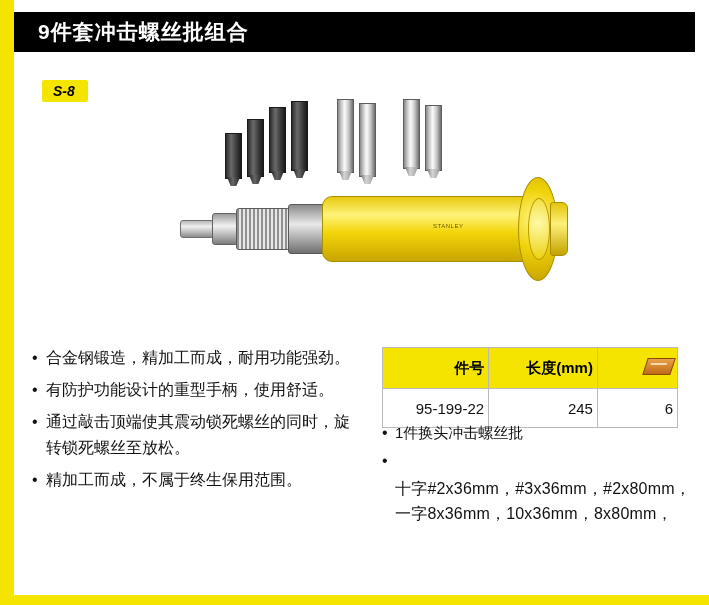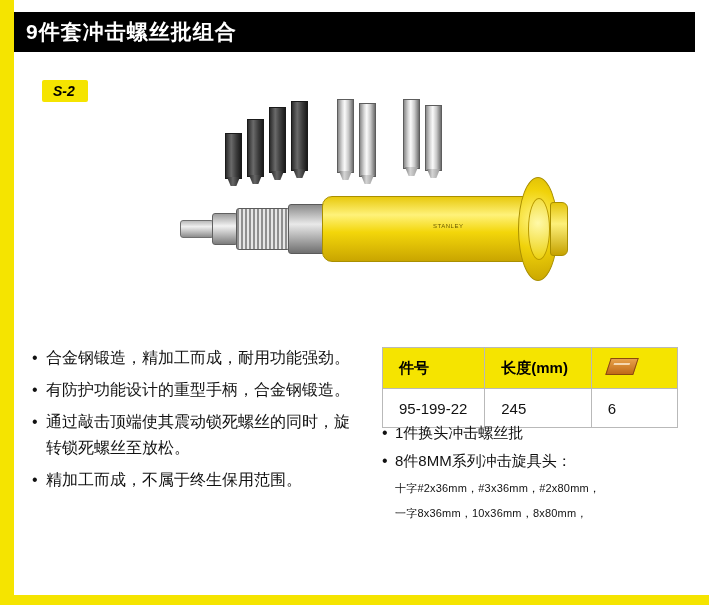"9件套冲击螺丝批组合" .title-bar { padding-left: 12px -> 24px }
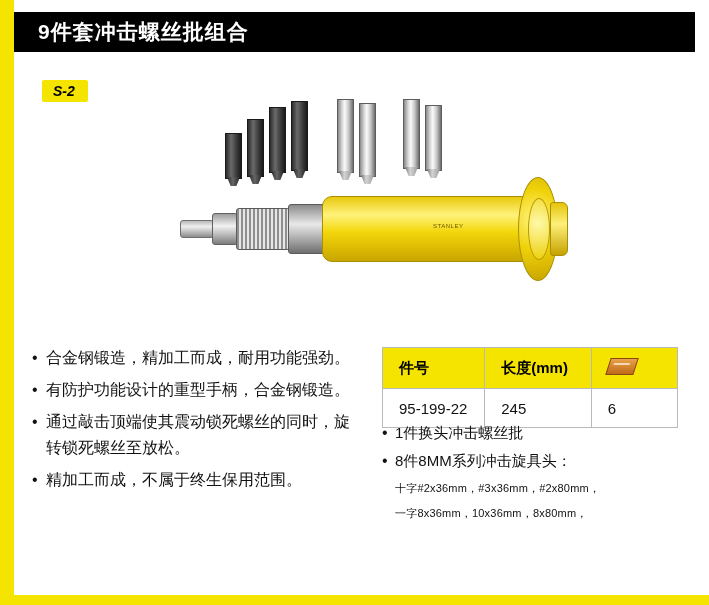"S-2" div.badge { text: S-2 -> S-8 }
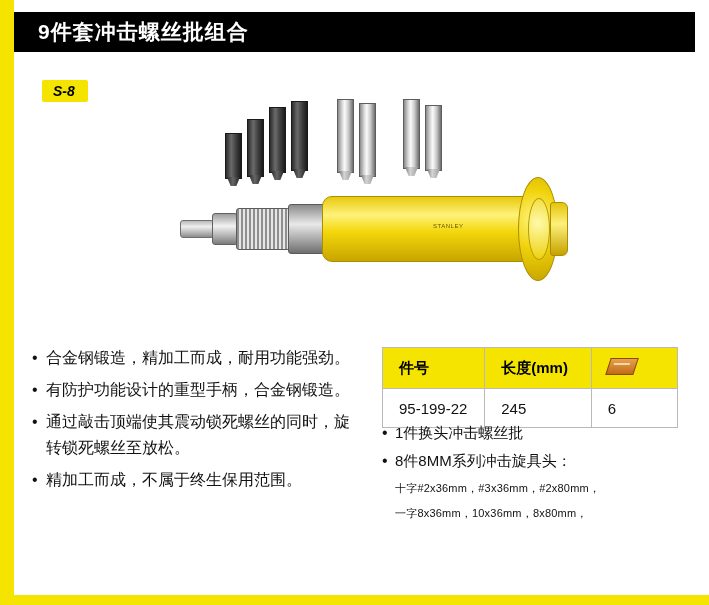"件号" .spec-table th, .spec-table td { padding: 6px 16px -> 6px 4px; text-align: left -> right }
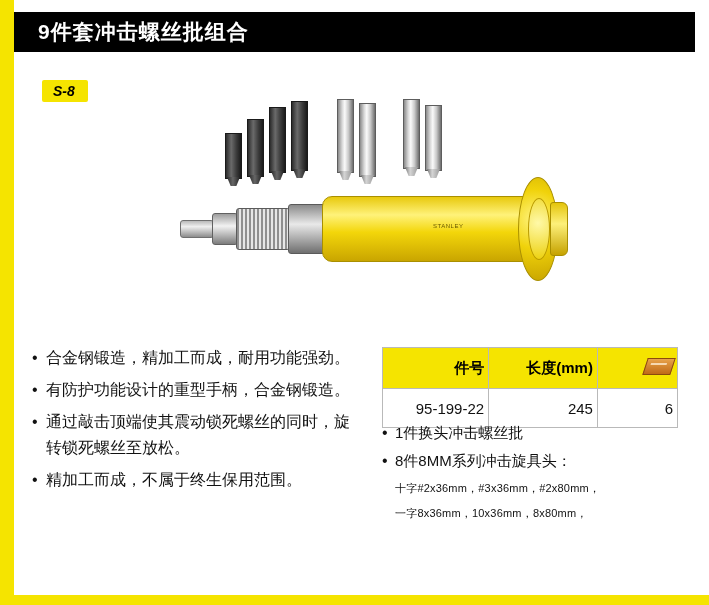"有防护功能设计的重型手柄，合金钢锻造。" span.feature-text { text: 合金钢锻造 -> 使用舒适 }
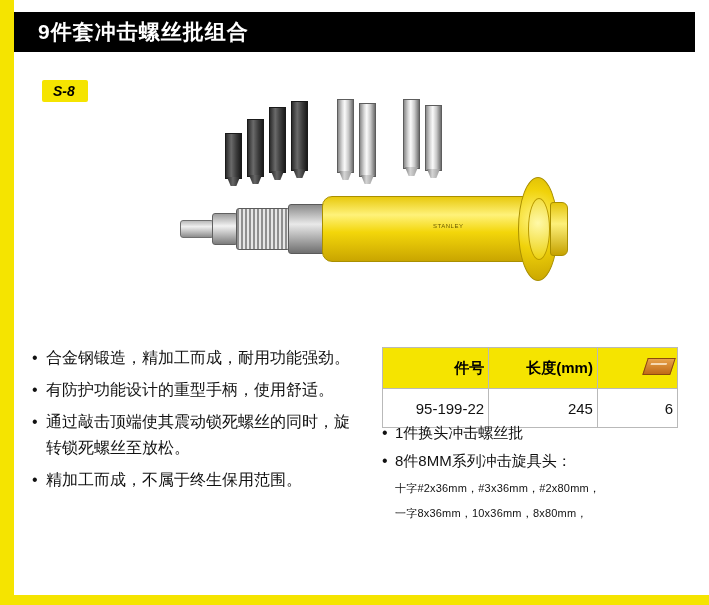"8件8MM系列冲击旋具头：" span { html: <span>8件8MM系列冲击旋具头：</span> -> none }
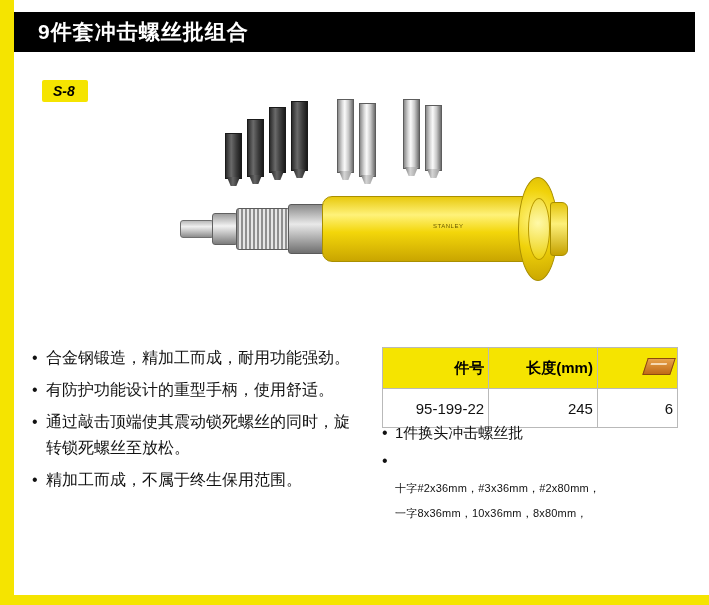"十字#2x36mm，#3x36mm，#2x80mm，" .sub-line { font-size: 11px -> 16px }
